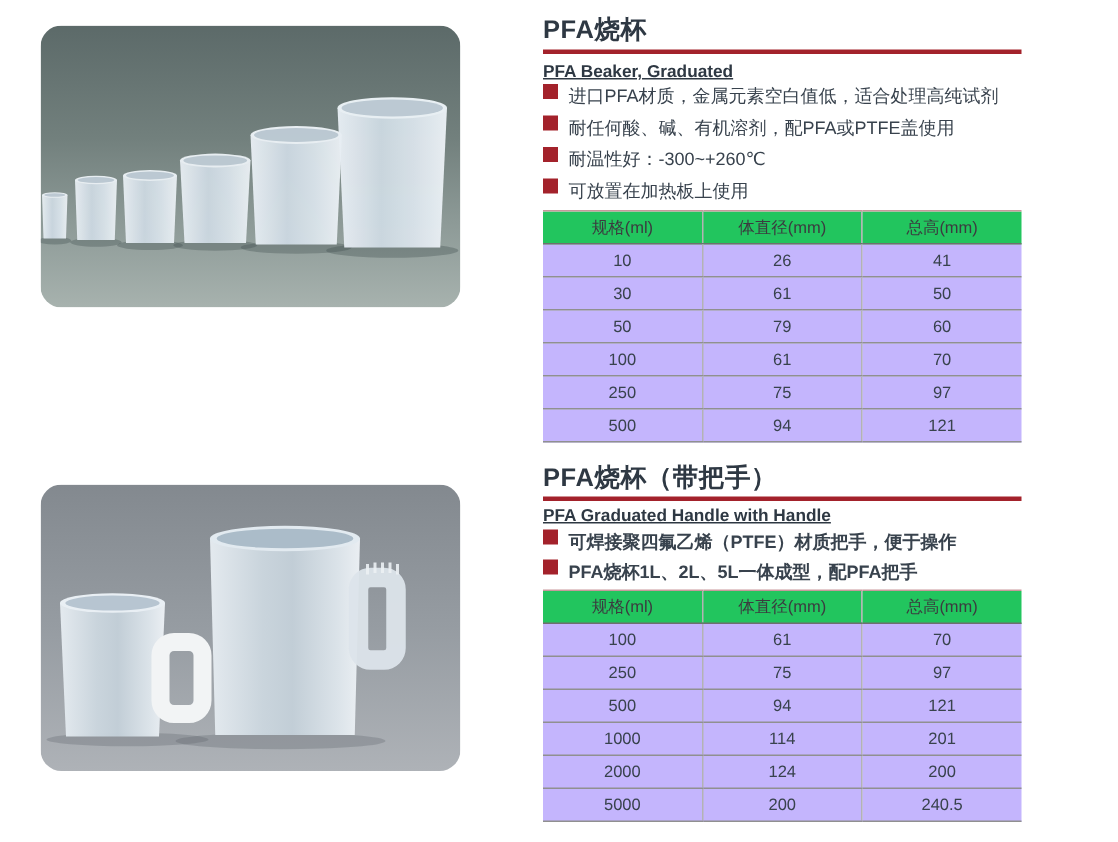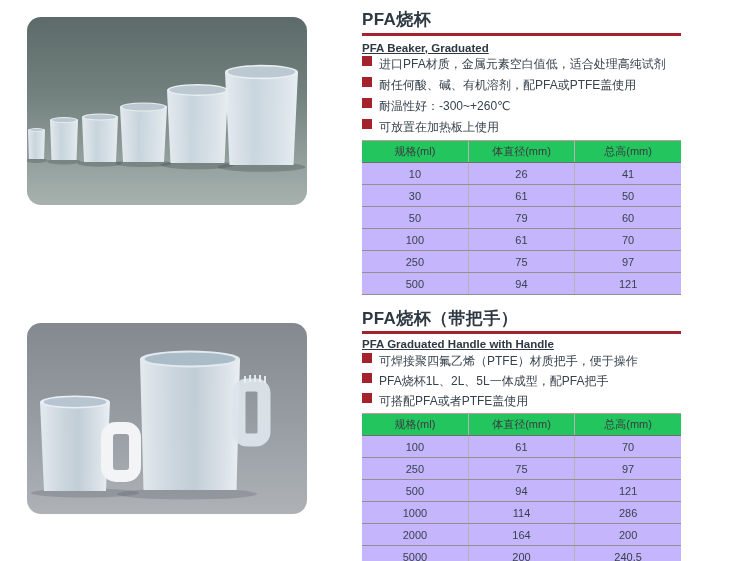"可焊接聚四氟乙烯（PTFE）材质把手，便于操作" .sec-2 .bullets li { font-weight: none -> bold }
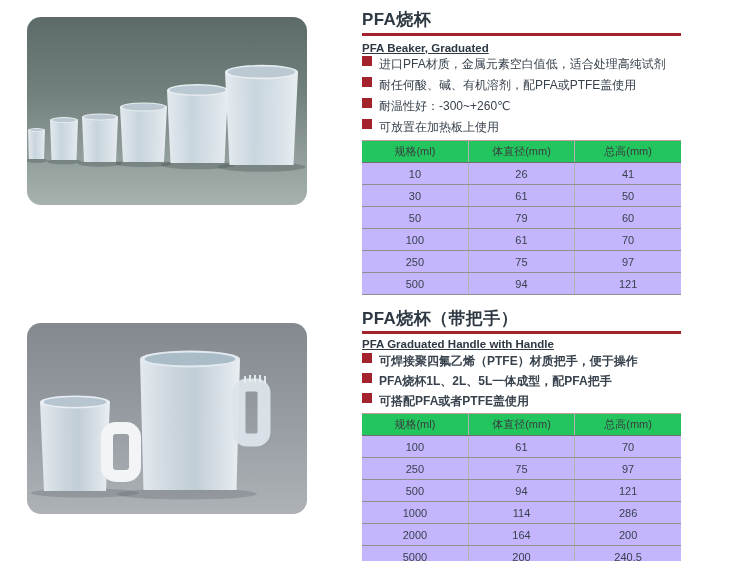"可搭配PFA或者PTFE盖使用" li { html: <li> <span></span> <span>可搭配PFA或者PTFE盖使用</span> </li> -> none }
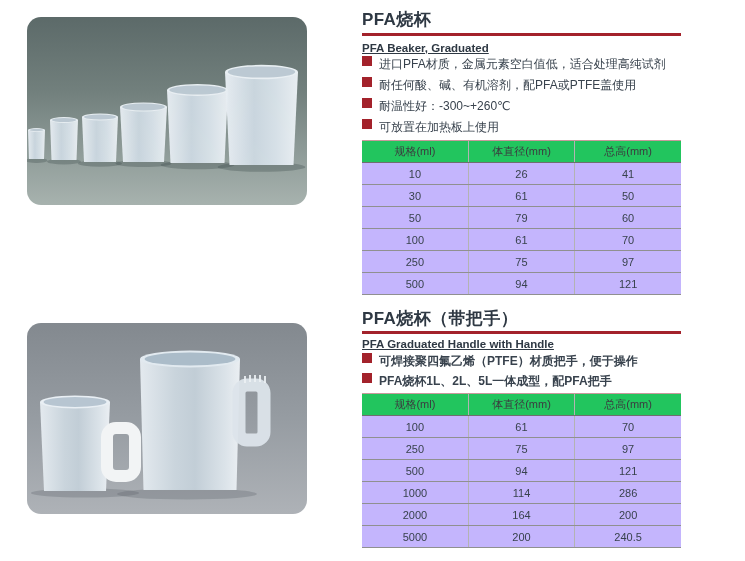"286" td { text: 286 -> 201 }
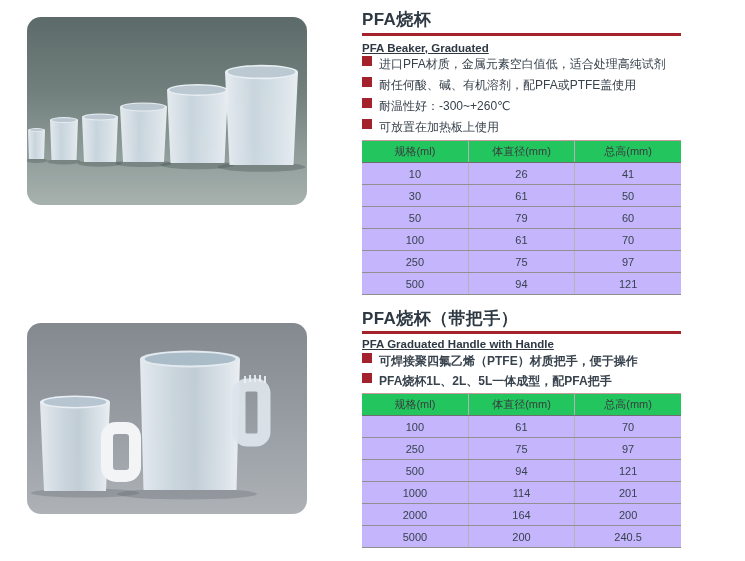"164" td { text: 164 -> 124 }
